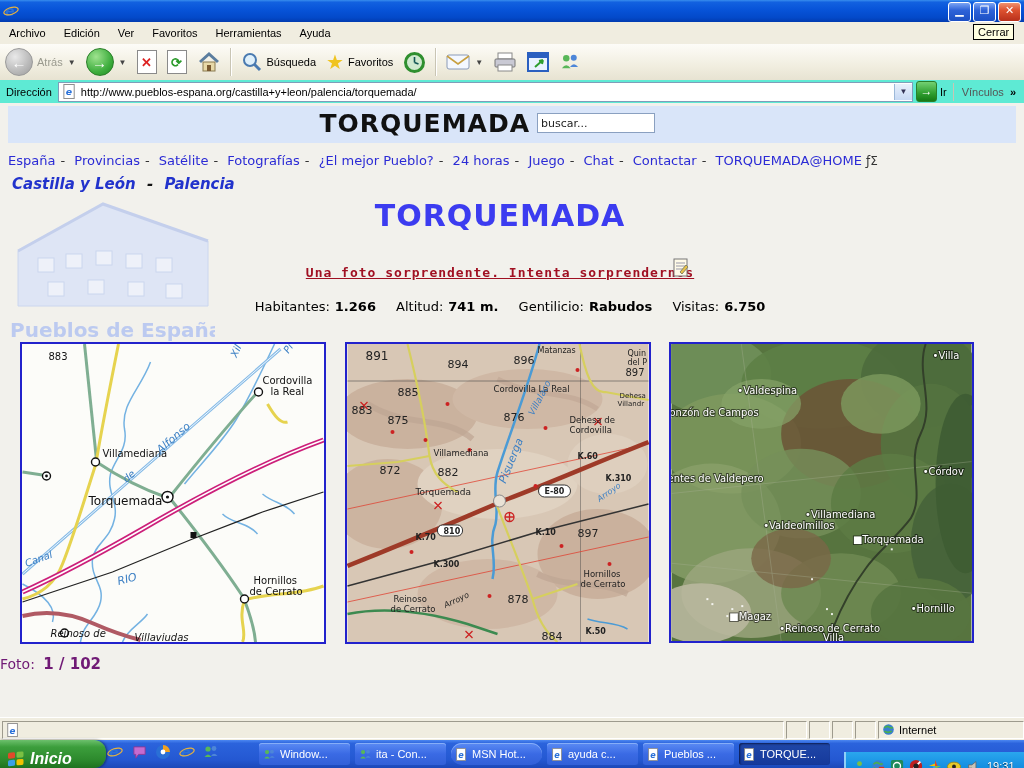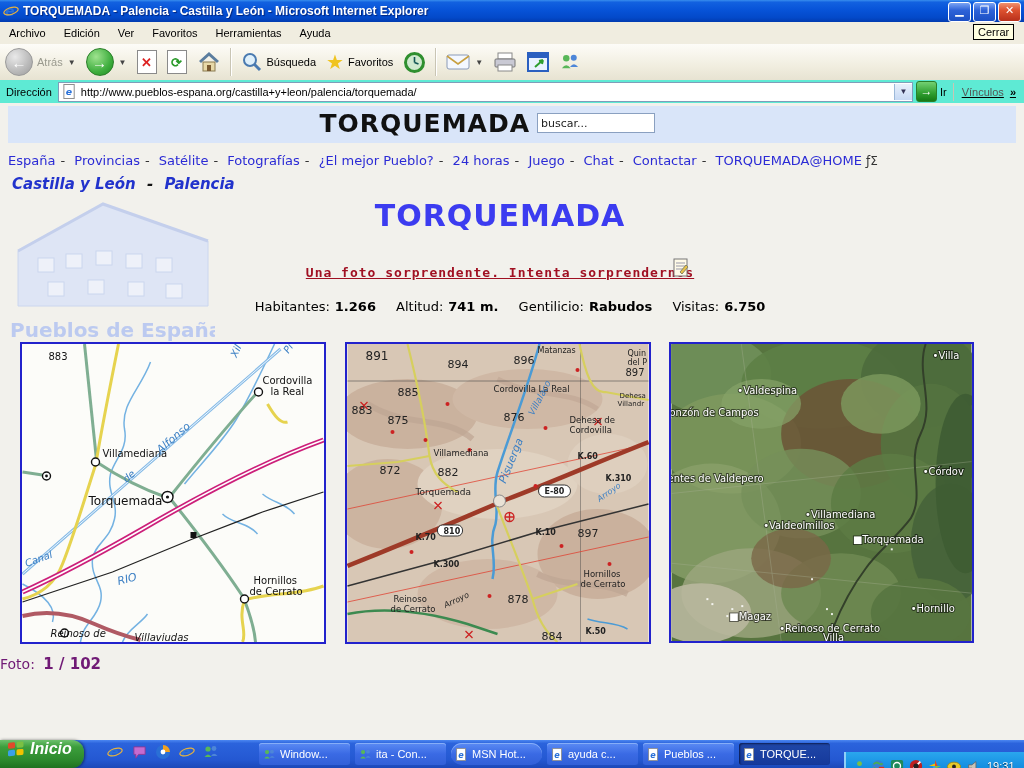"TORQUEMADA - Palencia - Castilla" span.ttext { html: <span>TORQUEMADA - Palencia - Castilla y León - Microsoft Internet Explorer</span> -> none }
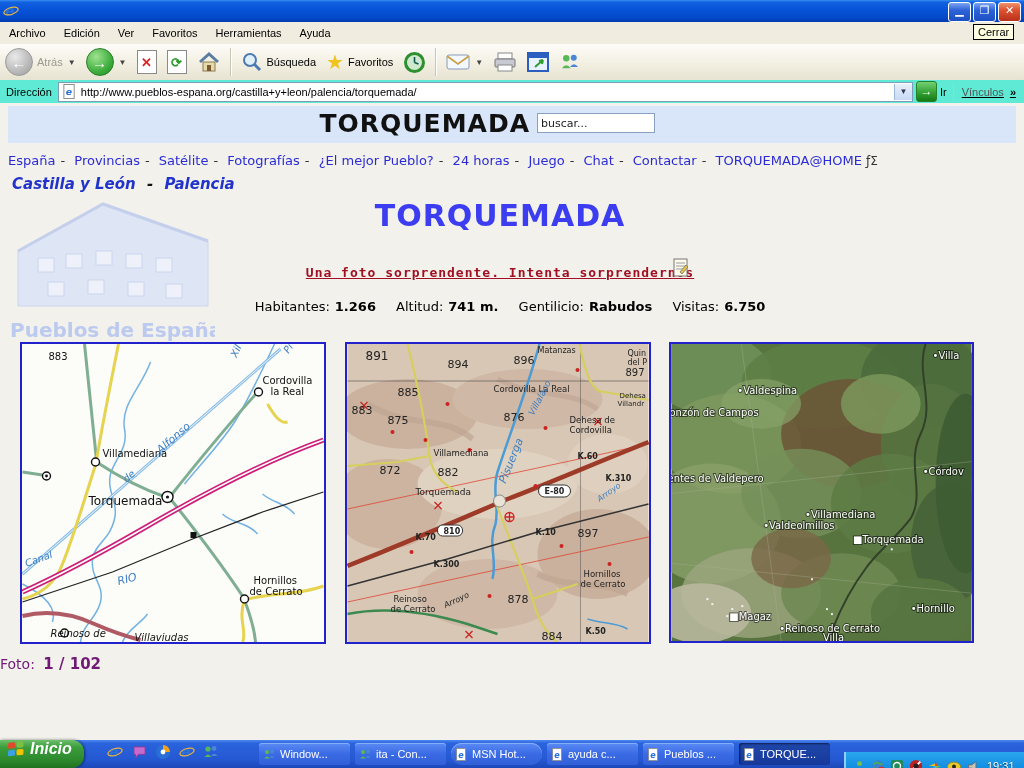"Vínculos" .links-chunk { text-decoration: underline -> none }
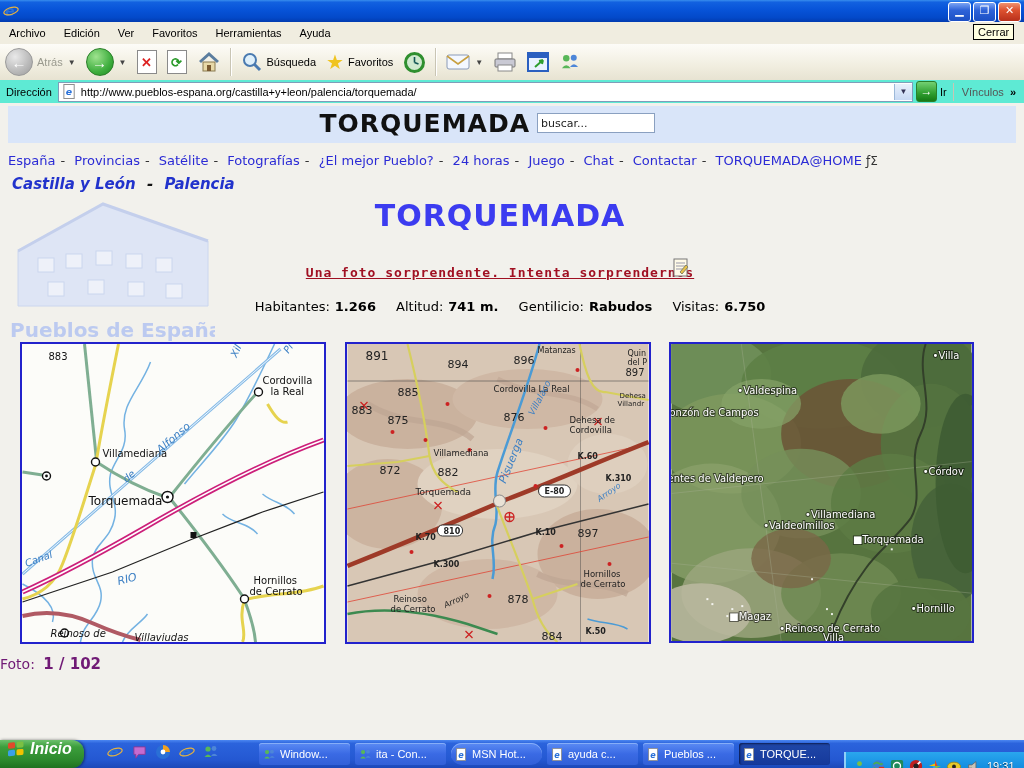"Internet" div.statusbar { html: none -> <div> <div> <svg> <use></use> </svg> </div> <div></div> <div></div> <div></div> <div></div> <div> <svg> <use></use> </svg> <span>Internet</span> </div> </div> }
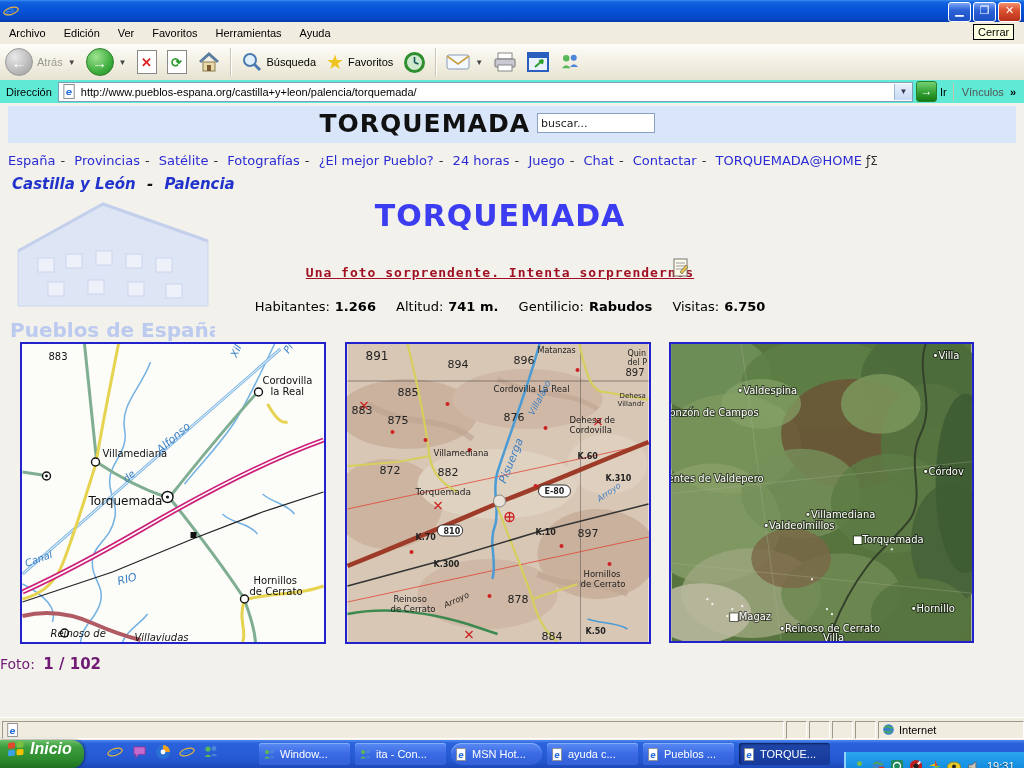"Inicio" .startbtn { align-items: flex-start -> flex-end; width: 84px -> 106px }
